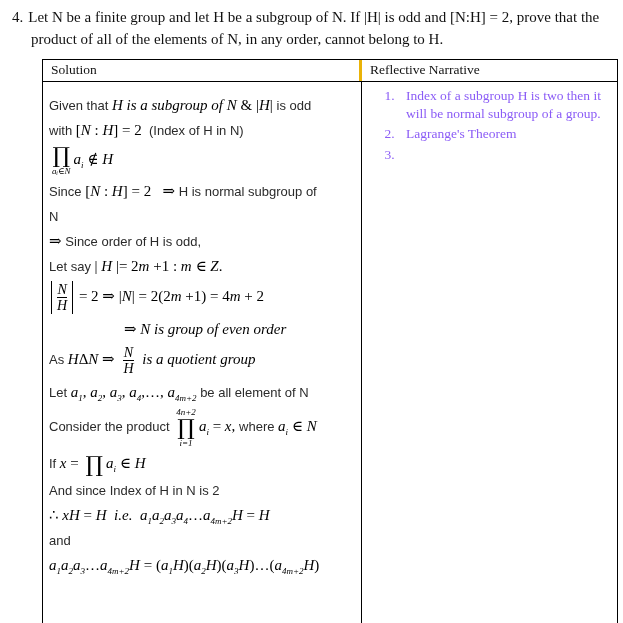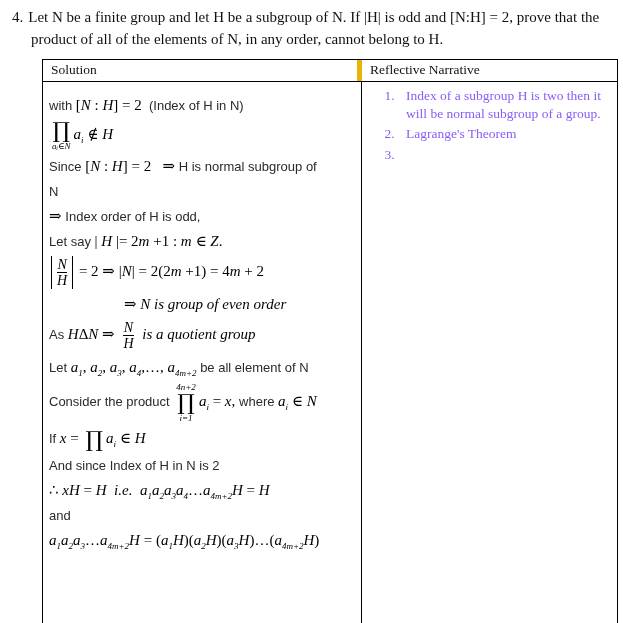"Solution" .th-left { border-right: 5px solid #eab308 -> 3px solid #eab308 }
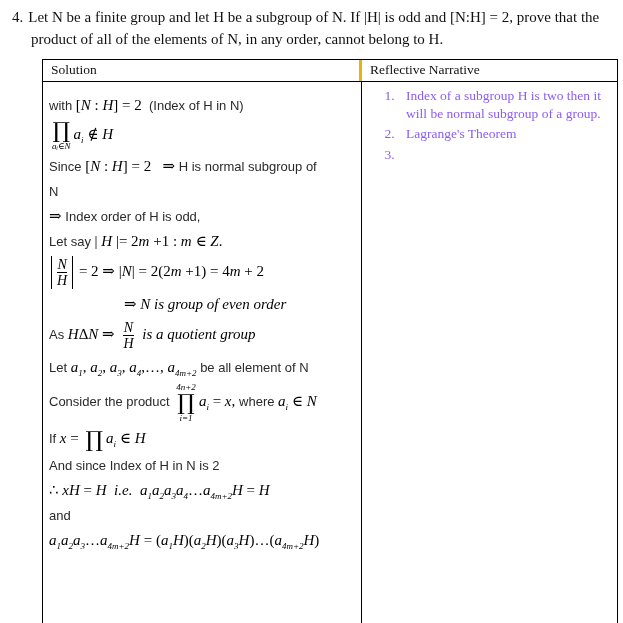"Given that H is a" div.line { html: none -> <div><span>Given that </span><span>H</span><span>&nbsp;is a subgroup of N </span><span>&amp; |</span><span>H</span><span>| </span><span>is odd</span></div> }
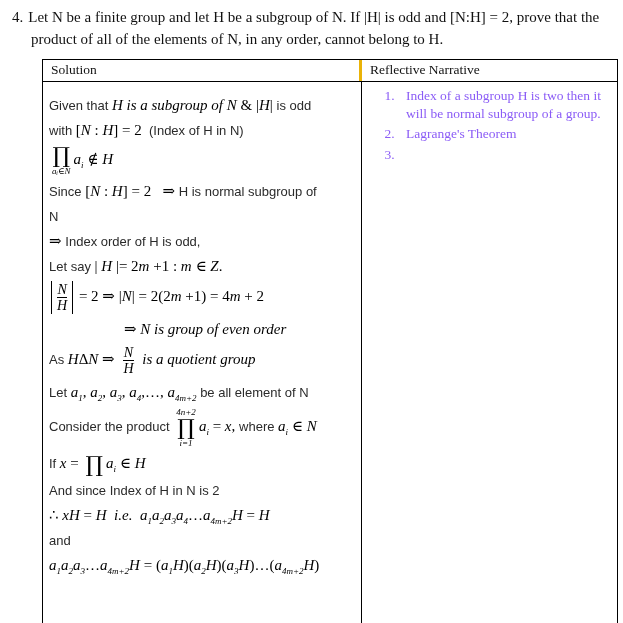"Index order of H is" span.s-p { text: Index -> Since }
